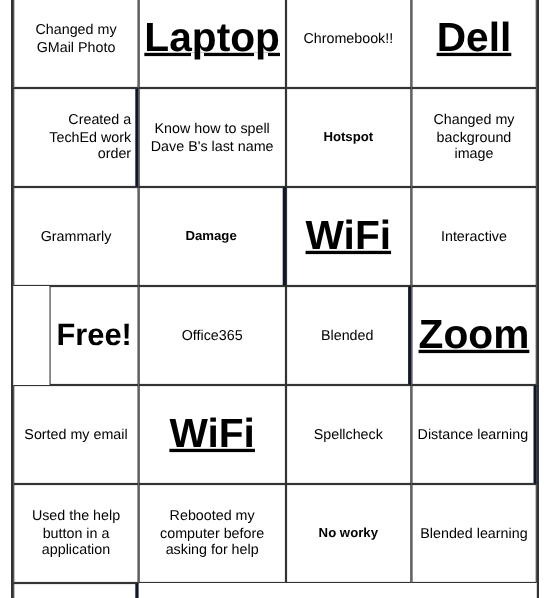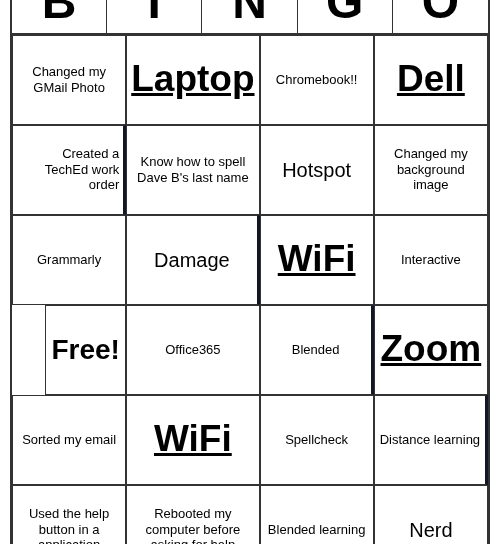"Hotspot" .bingo-cell.medium-text { font-size: 20px -> 12px; font-weight: normal -> bold }
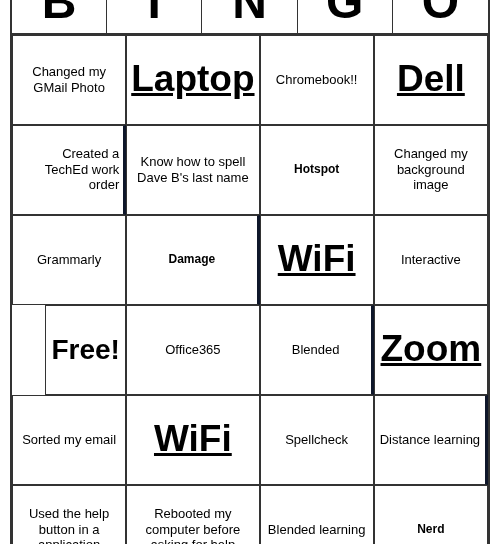"No worky" div.bingo-cell { html: none -> <div>No worky</div> }
